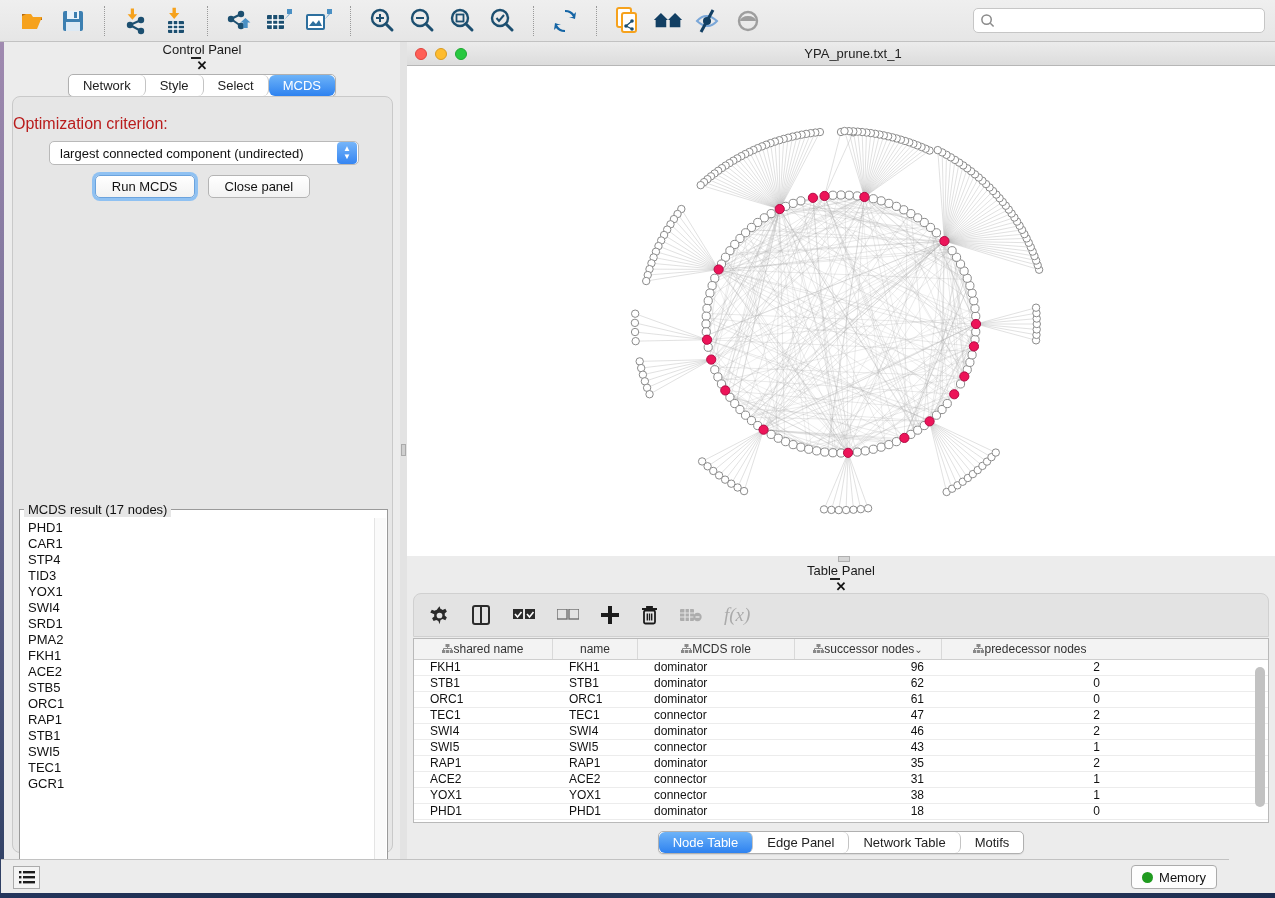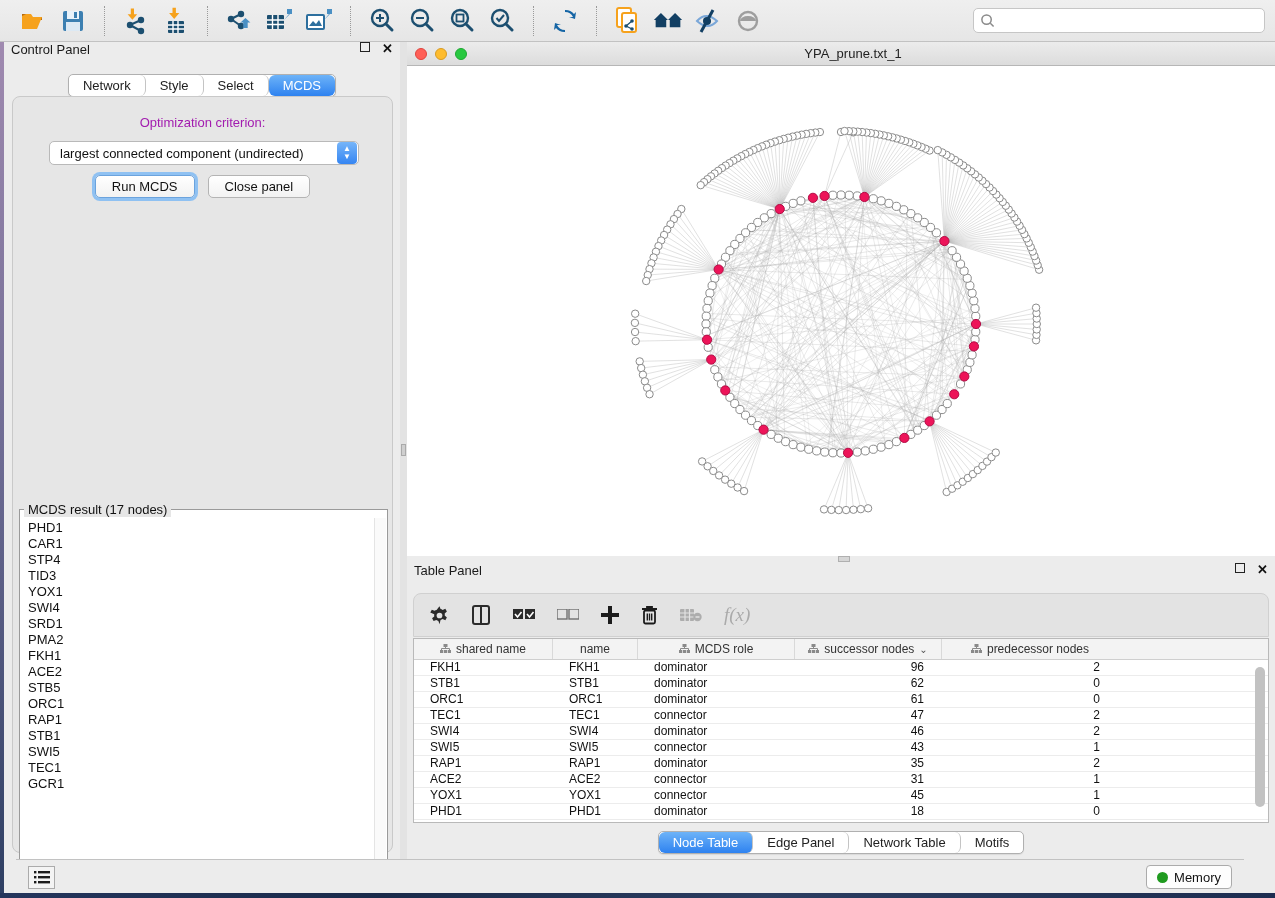"Control Panel" .panel-head { align-items: none -> center; flex-direction: none -> column }
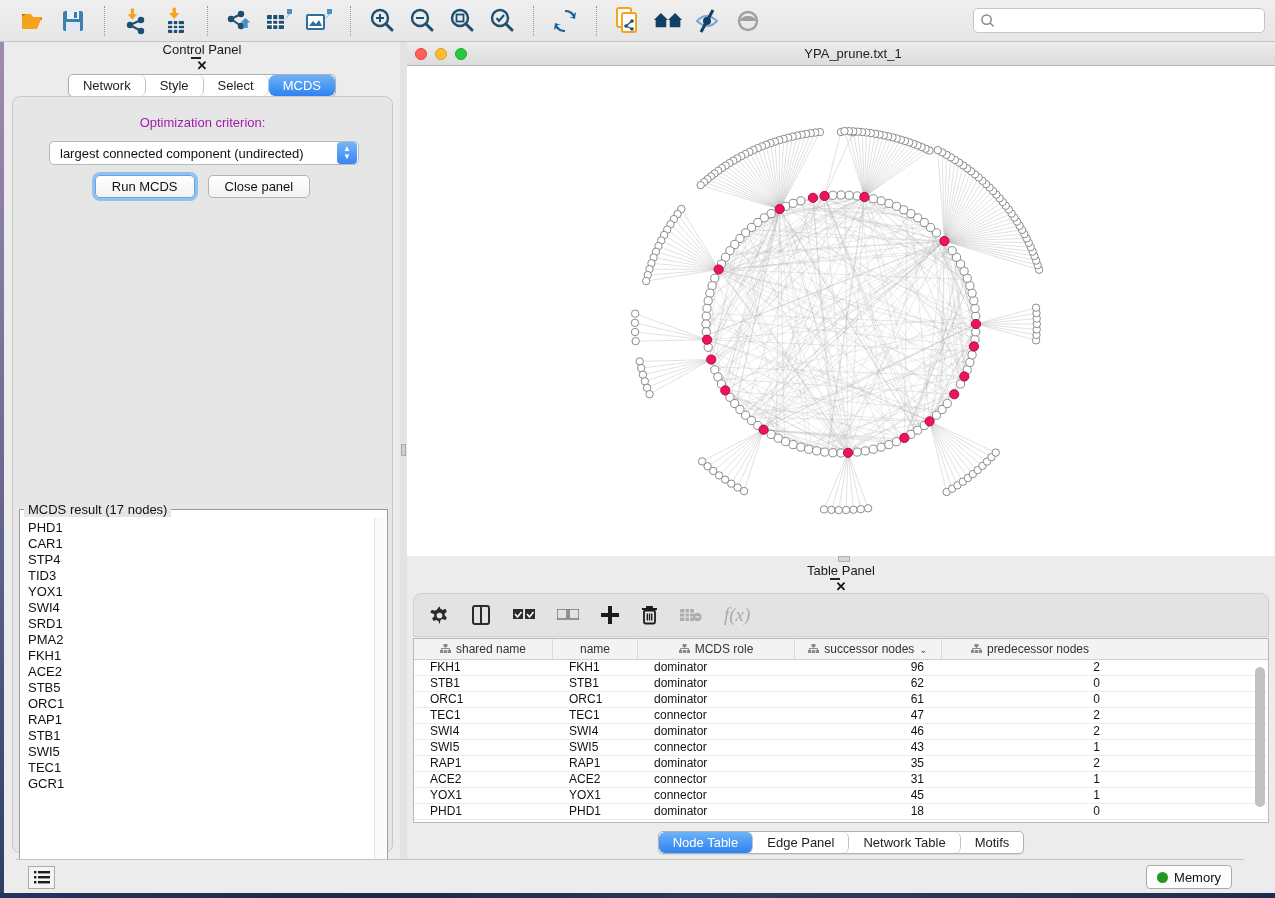"Optimization criterion:" #opt-label { color: #a21caf -> #b91c1c; font-size: 13px -> 16px; text-align: center -> none }
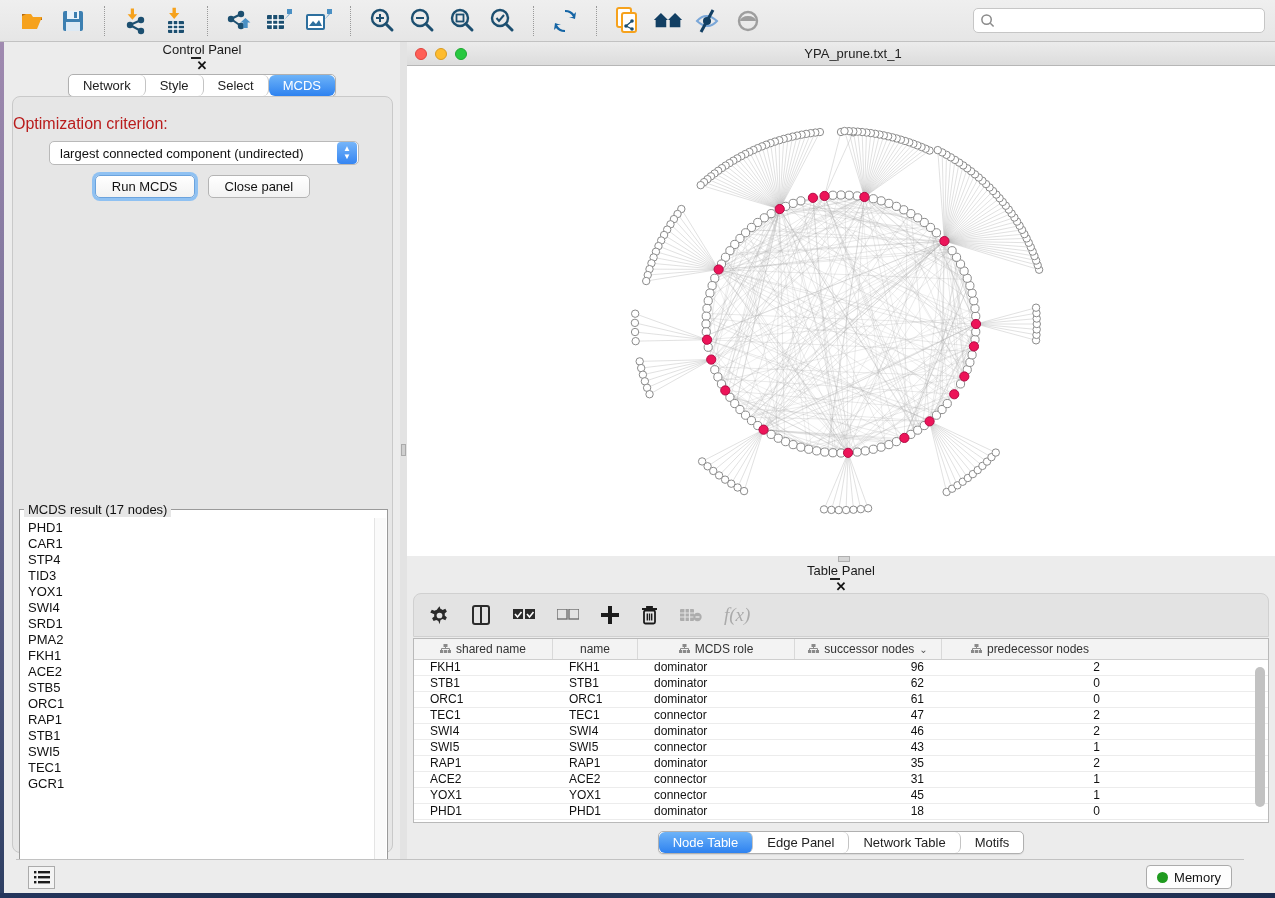"shared name" .th { gap: 5px -> none }
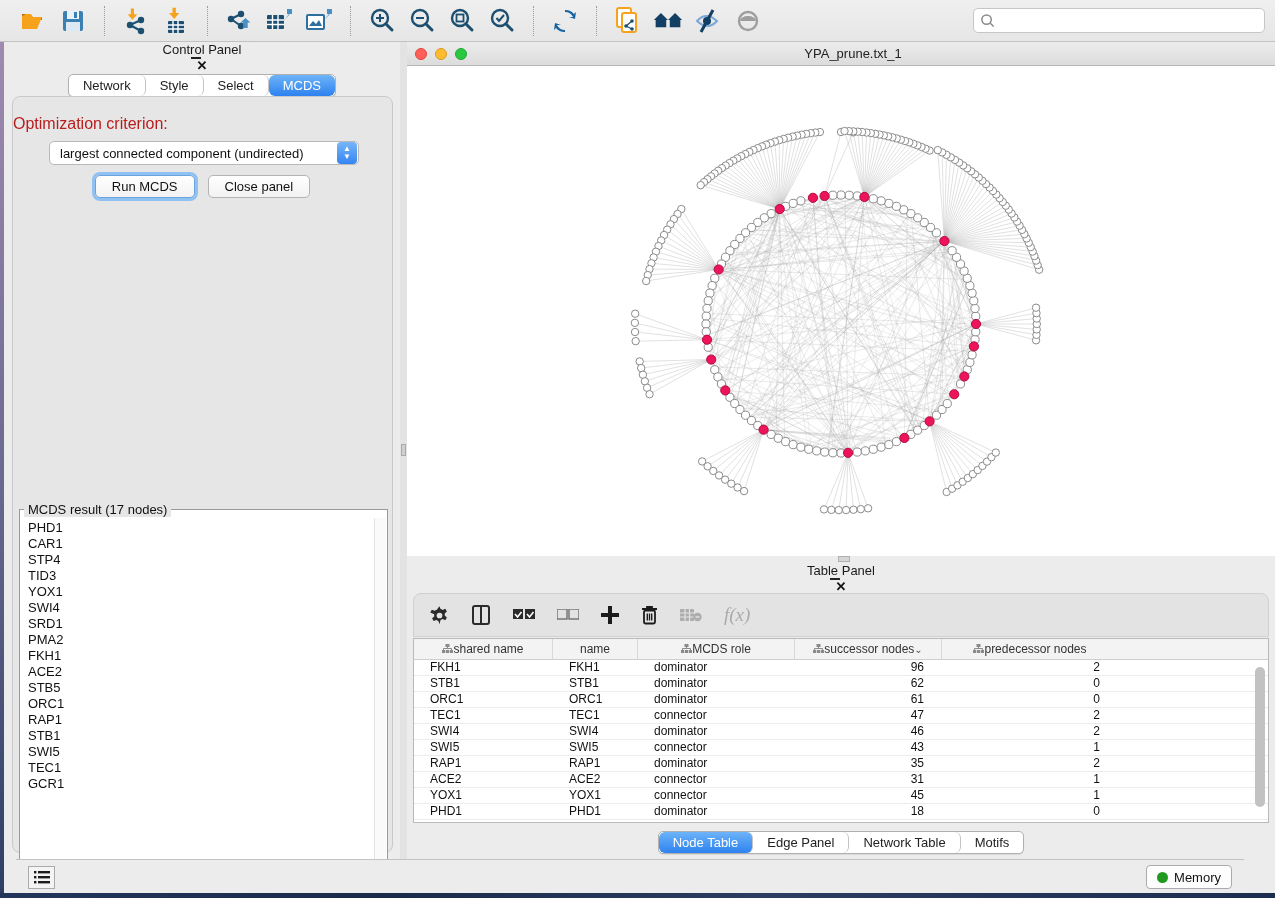"45" div.td { text: 45 -> 38 }
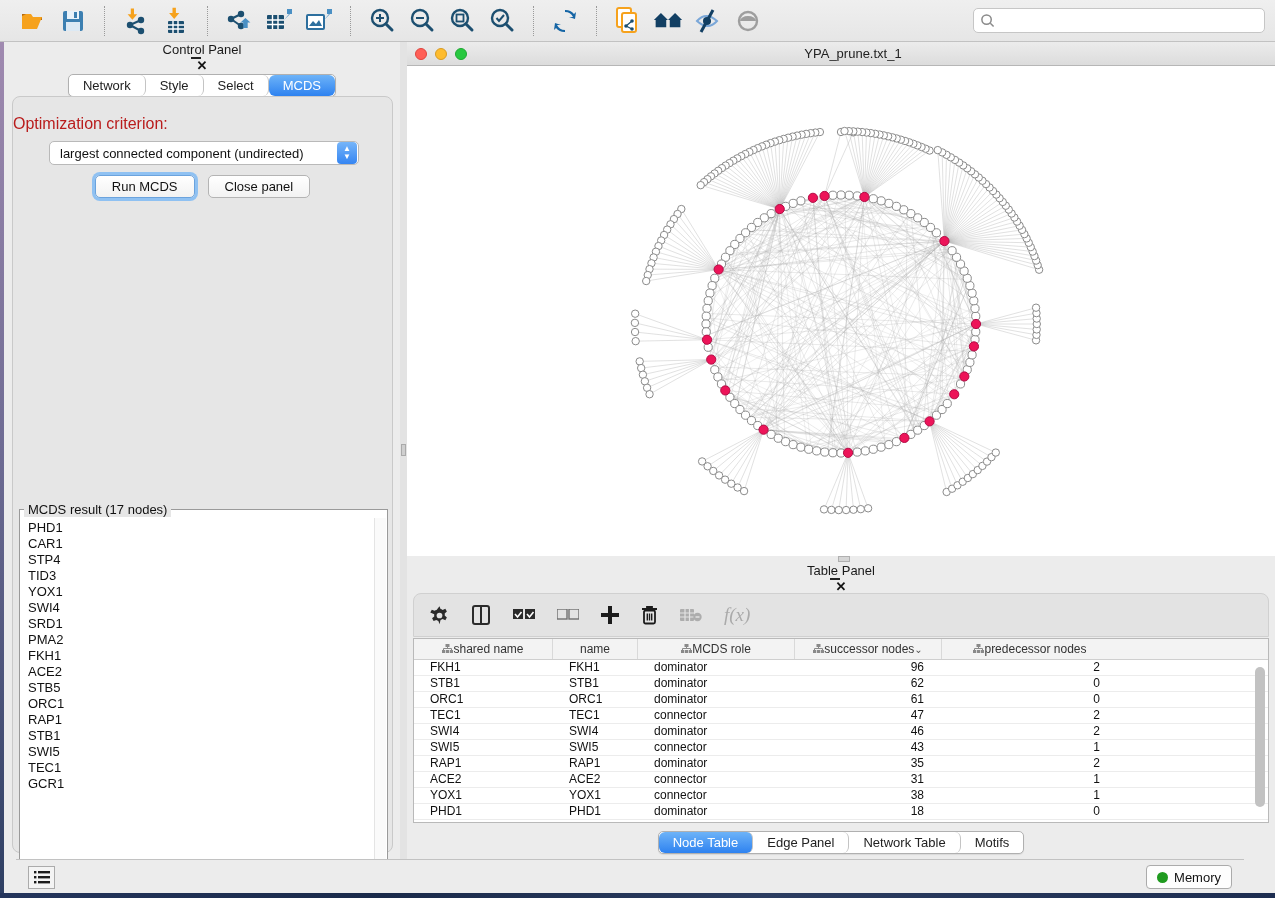"Memory" #status-bar { left: 16px -> 1px }
